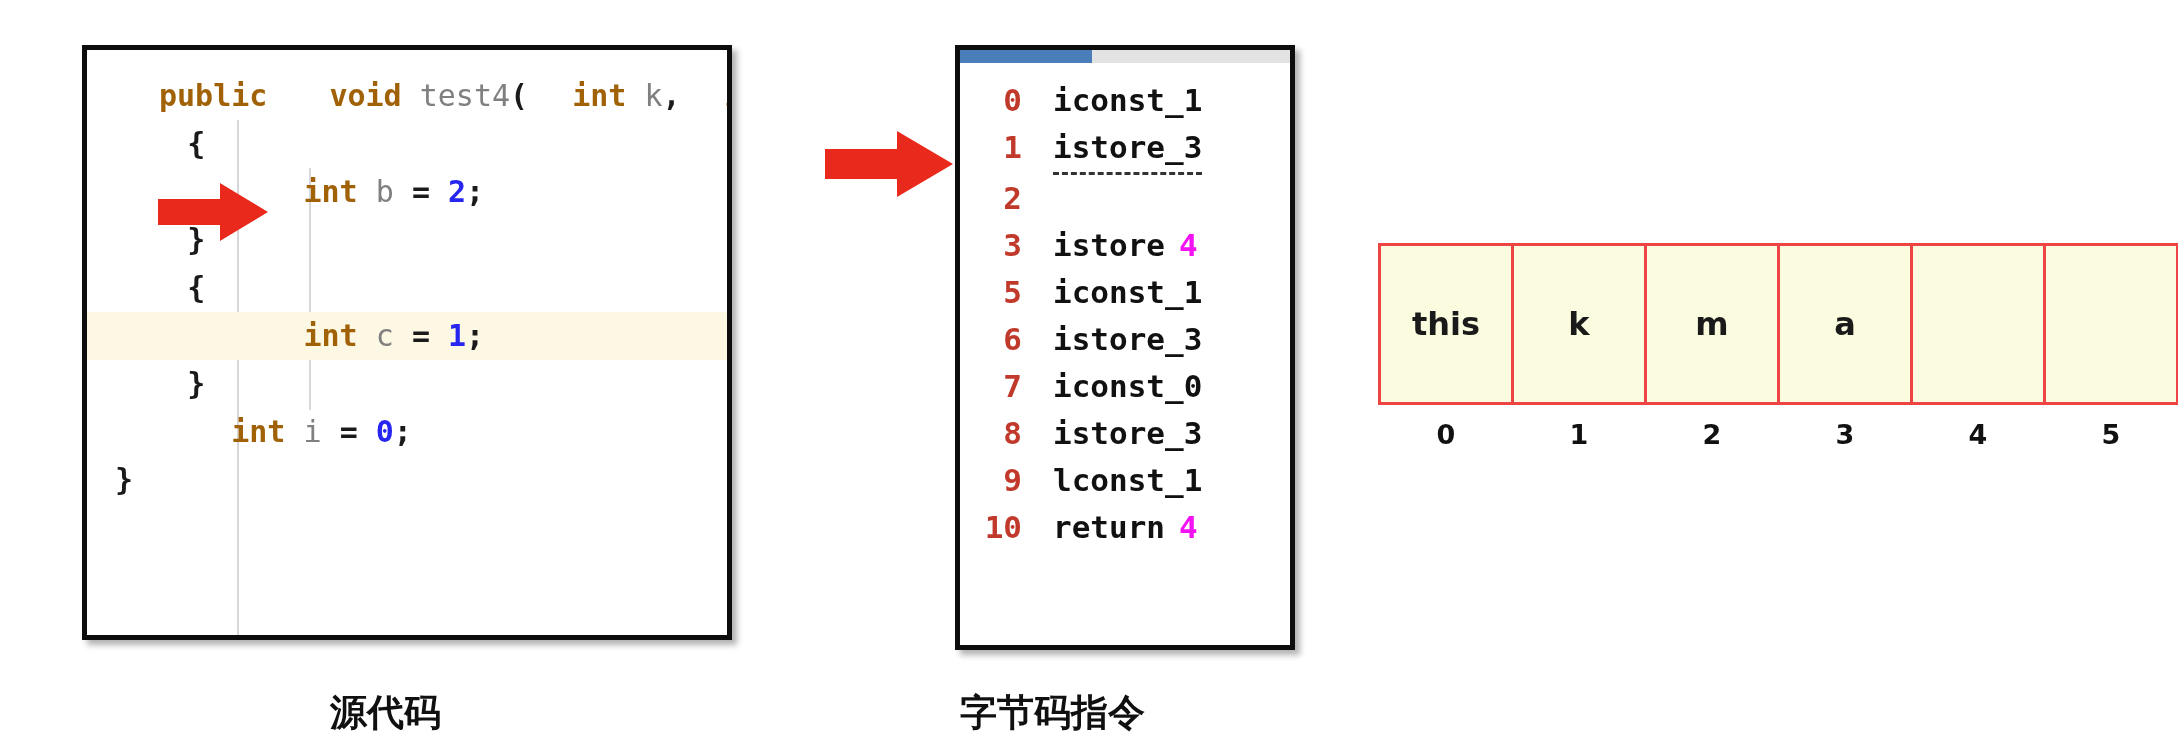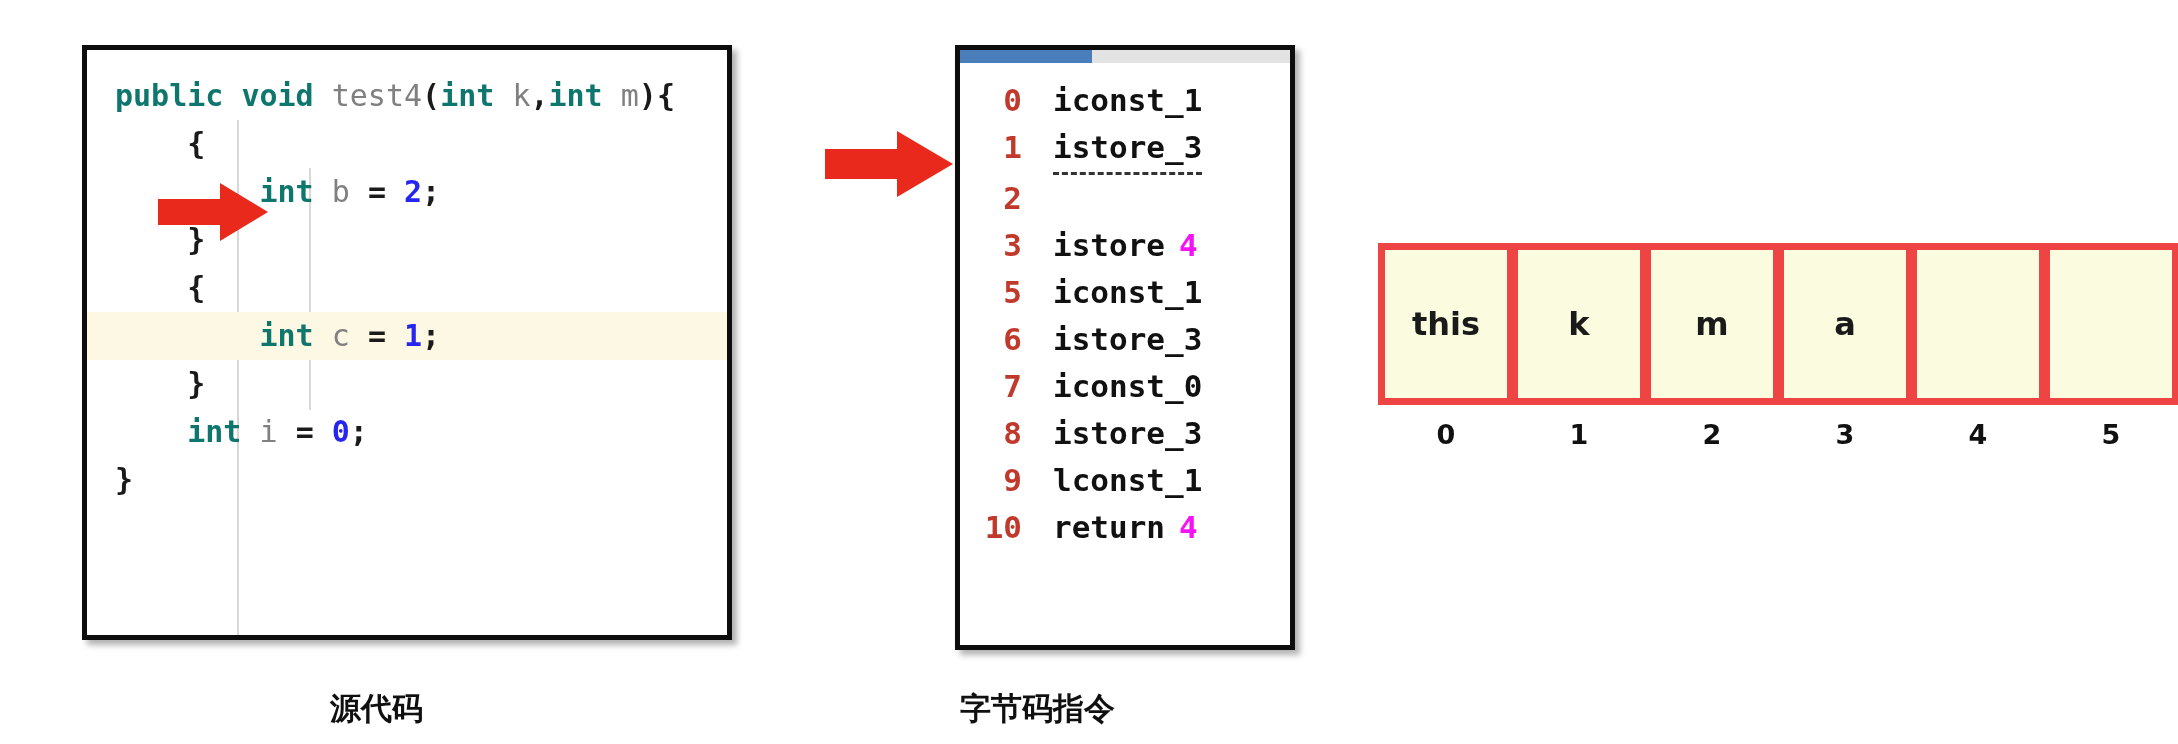"public" .kw { color: #0f766e -> #a16207; margin-left: none -> 44px }
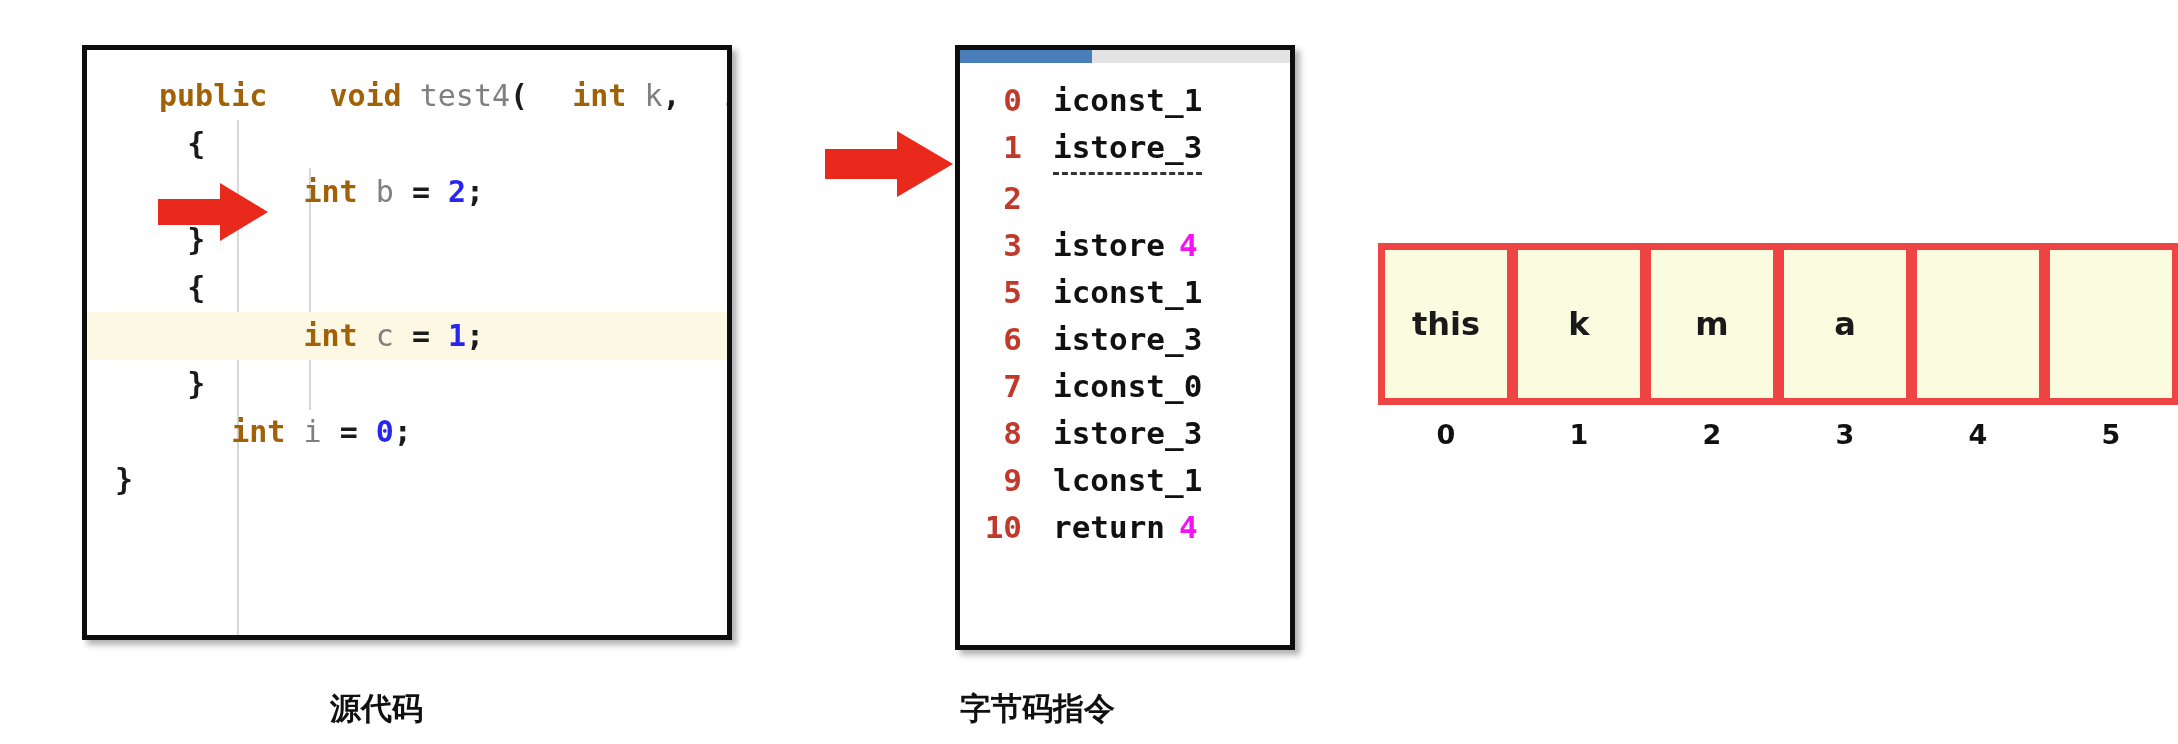"this" .slot-cell { border: 7px solid #ef4444 -> 3px solid #ef4444 }
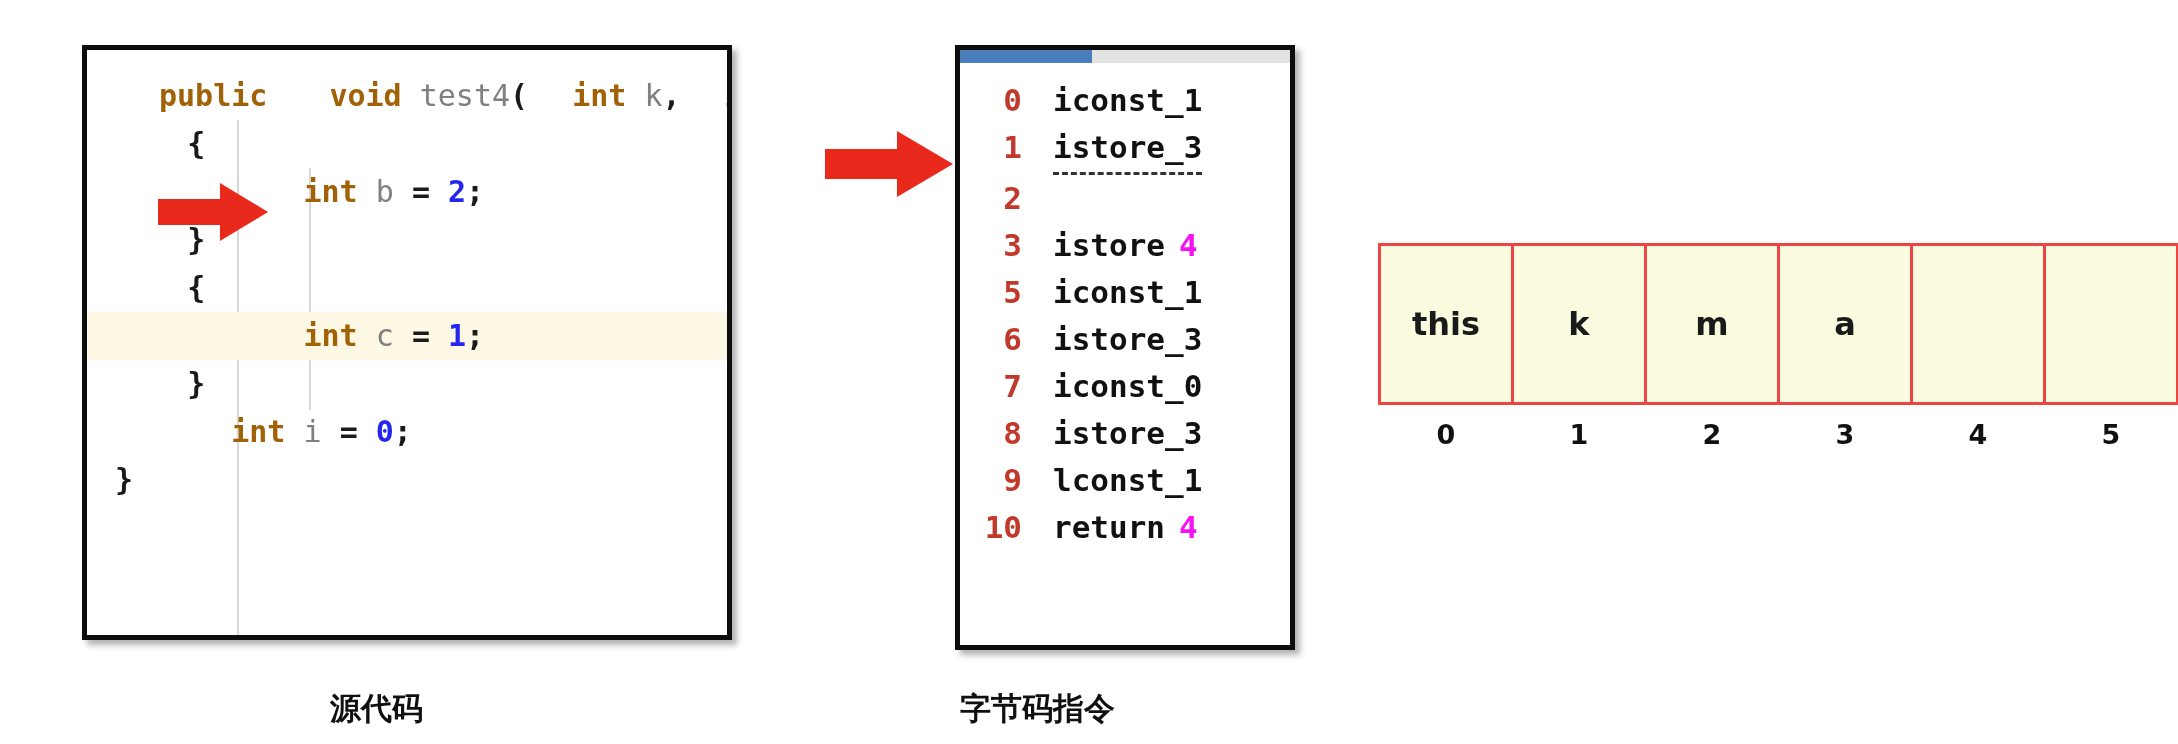"源代码" .caption { font-size: 31px -> 37px }
